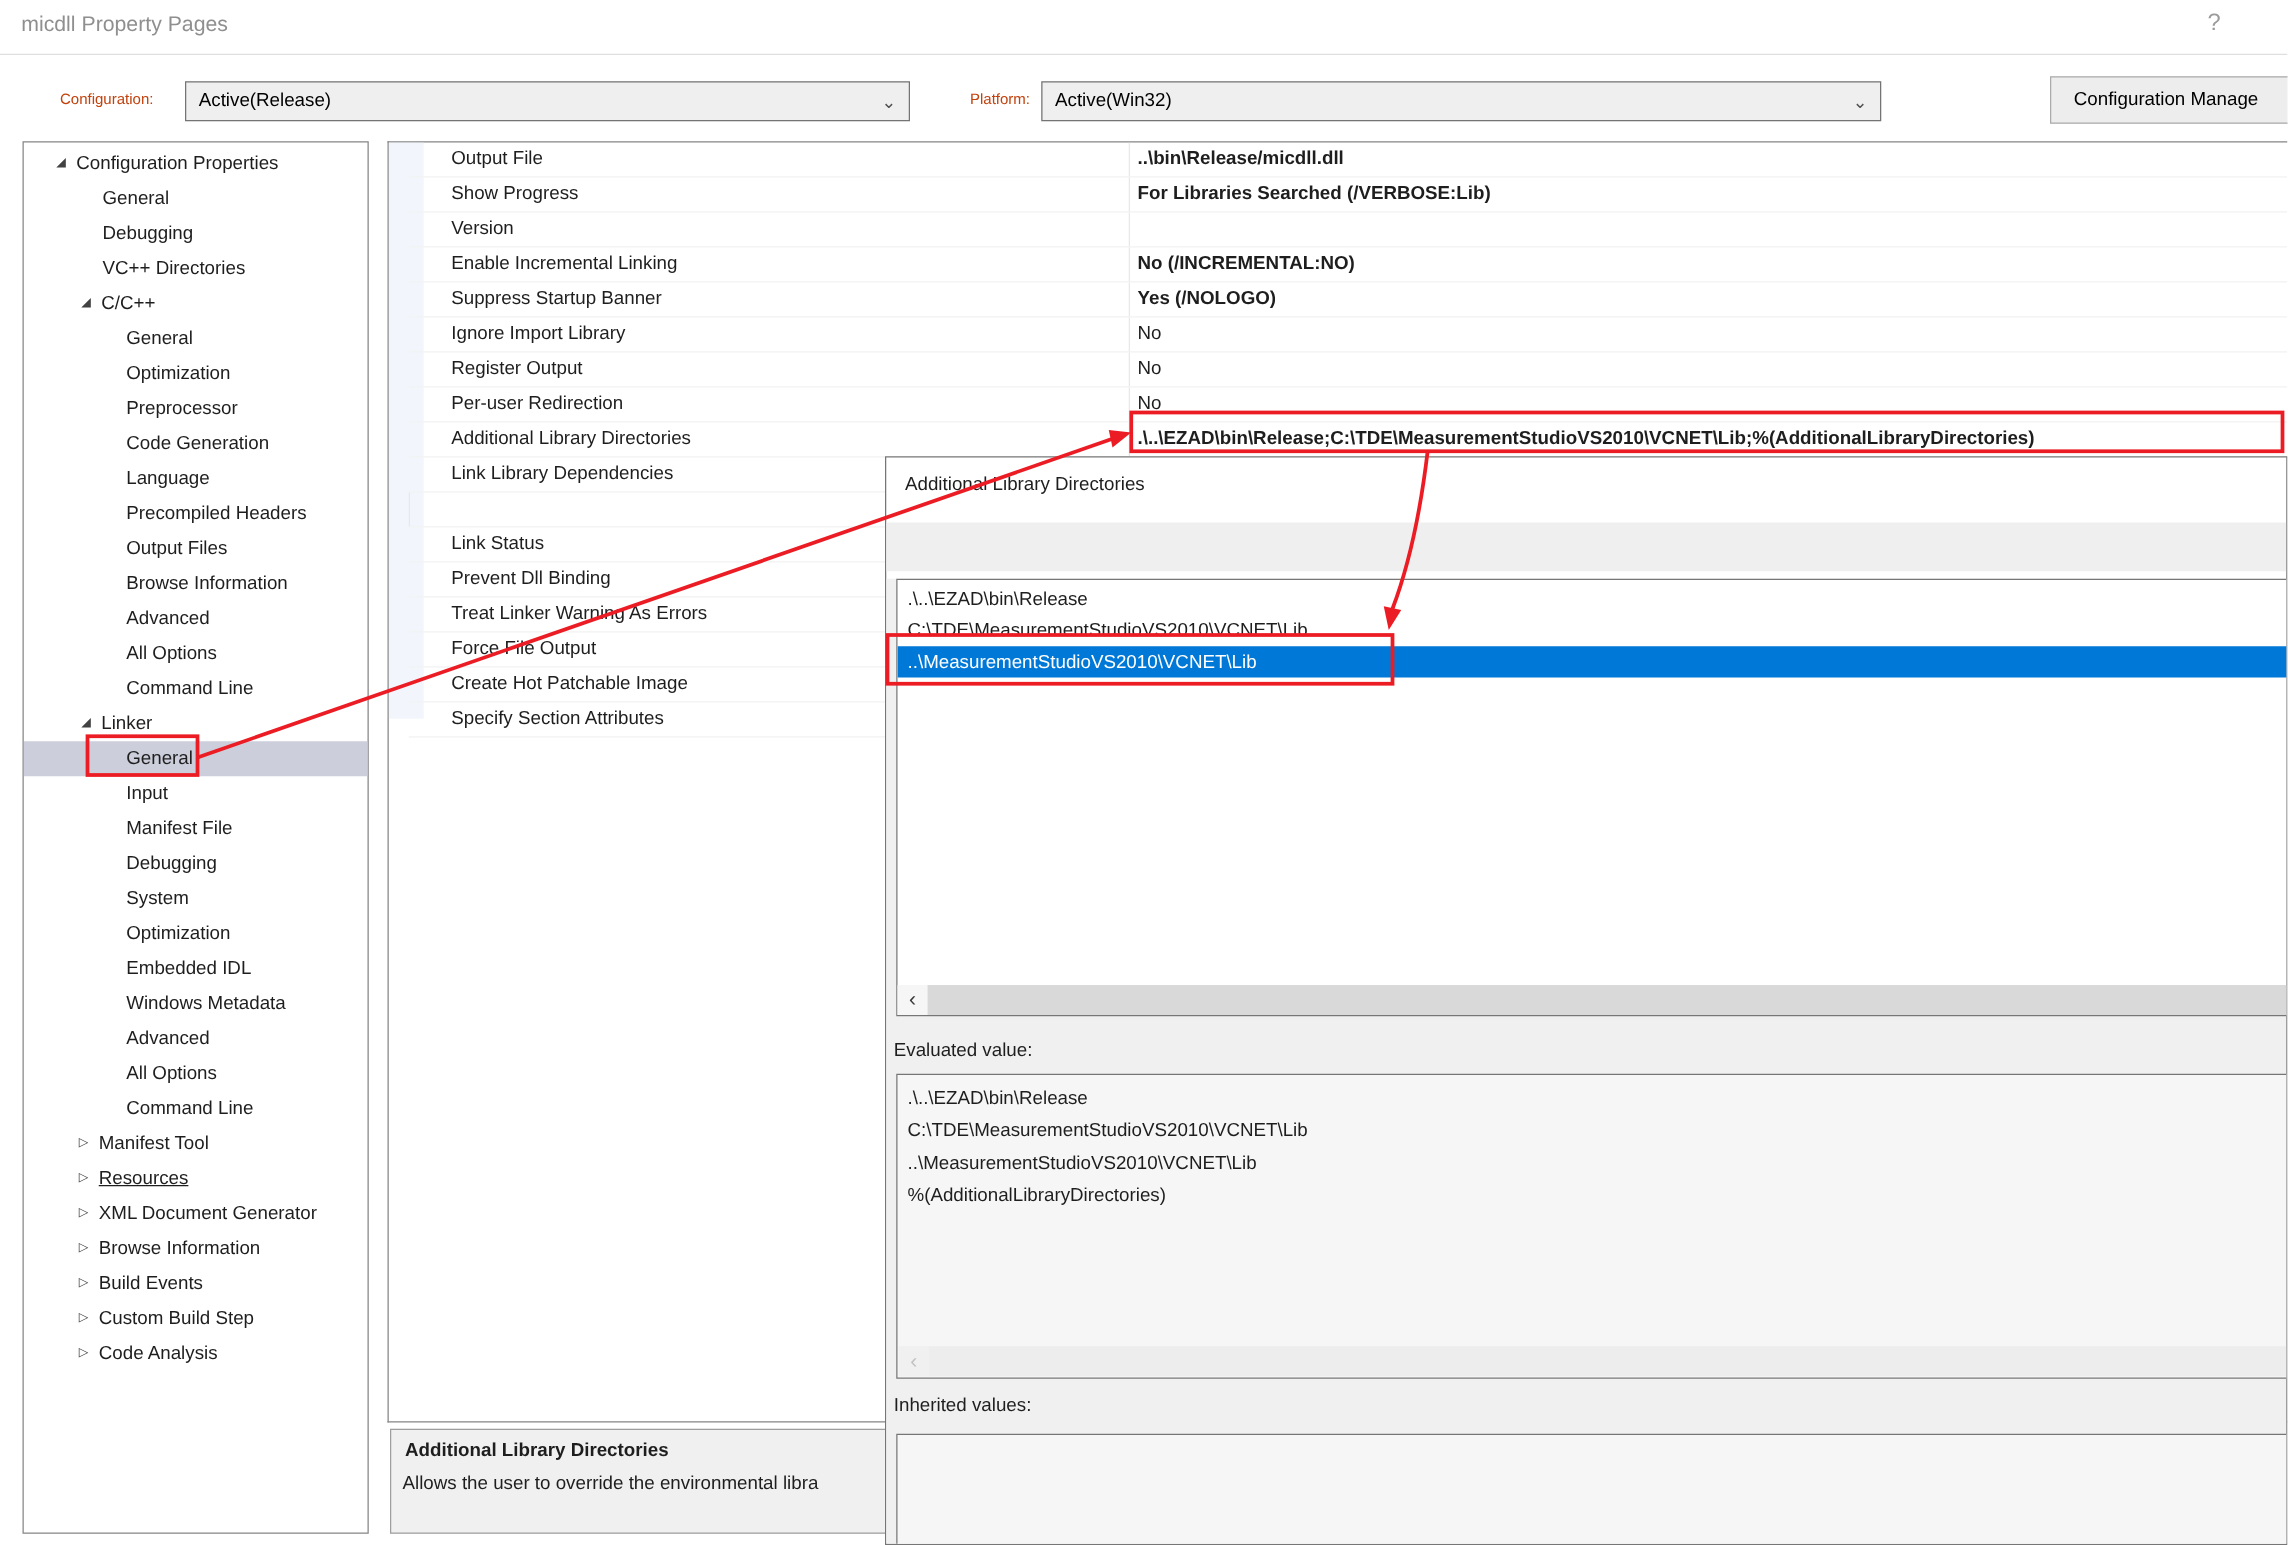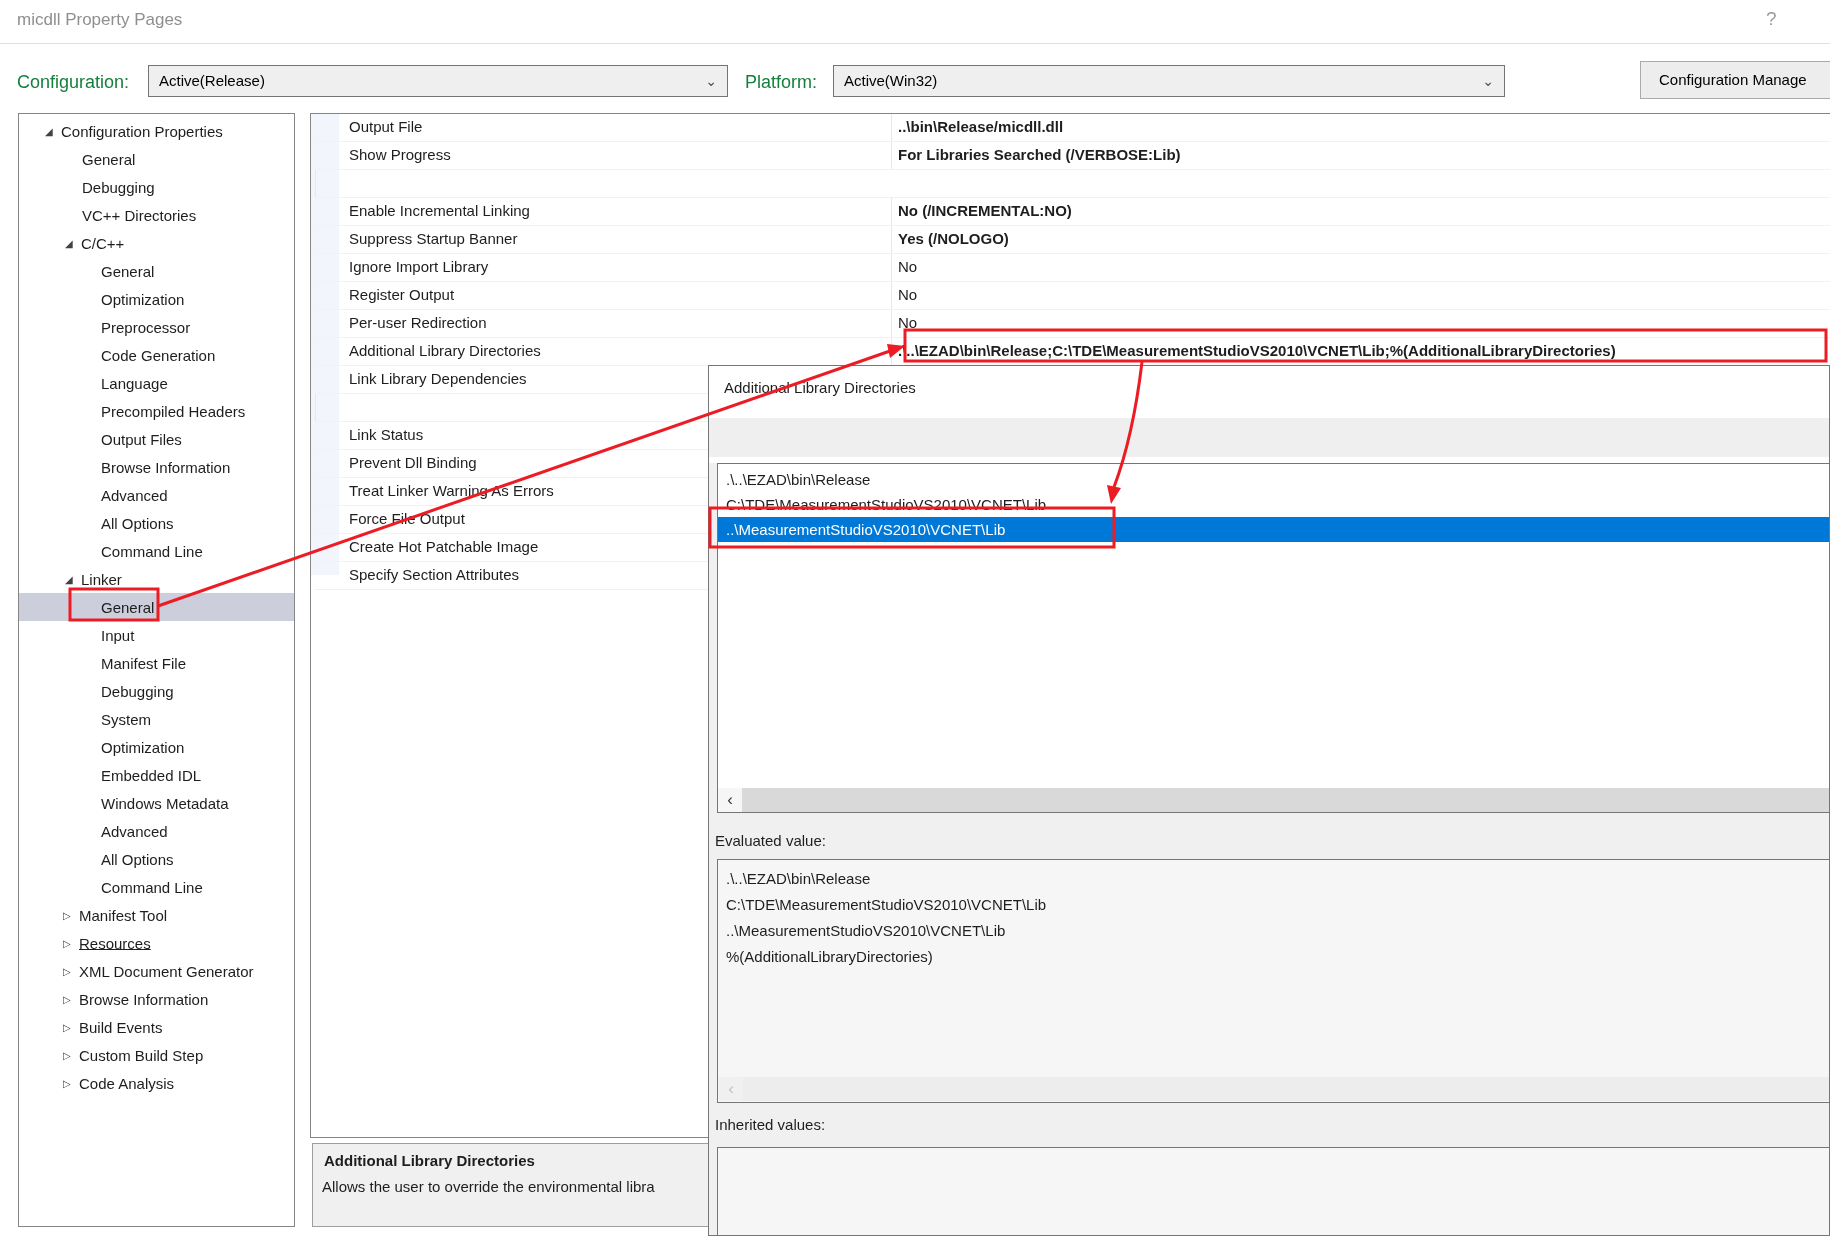"Configuration:" .cfg-label { color: #15803d -> #c2410c; font-size: 18px -> 12px; margin-left: none -> 31px }
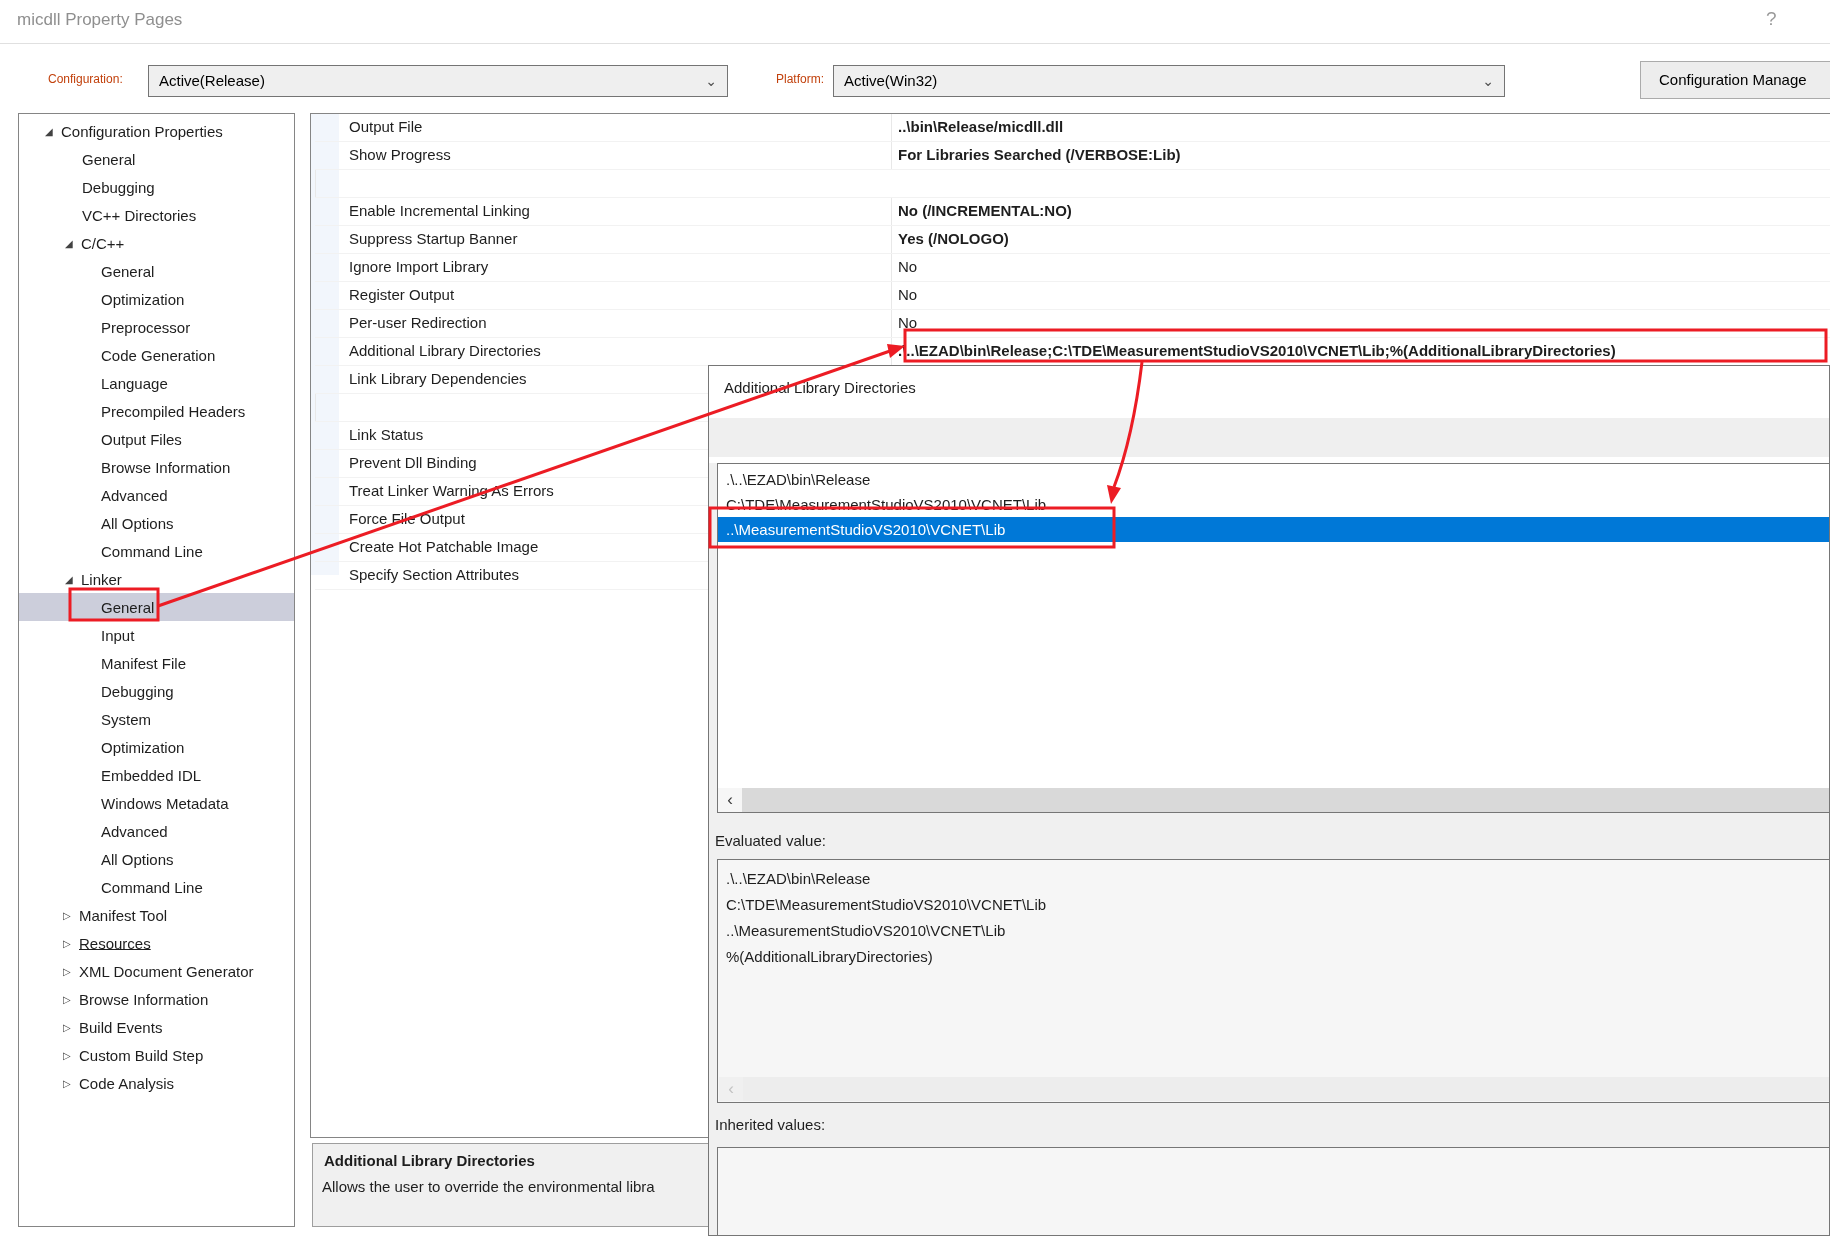"Output File" .grows { left: 4px -> 16px }
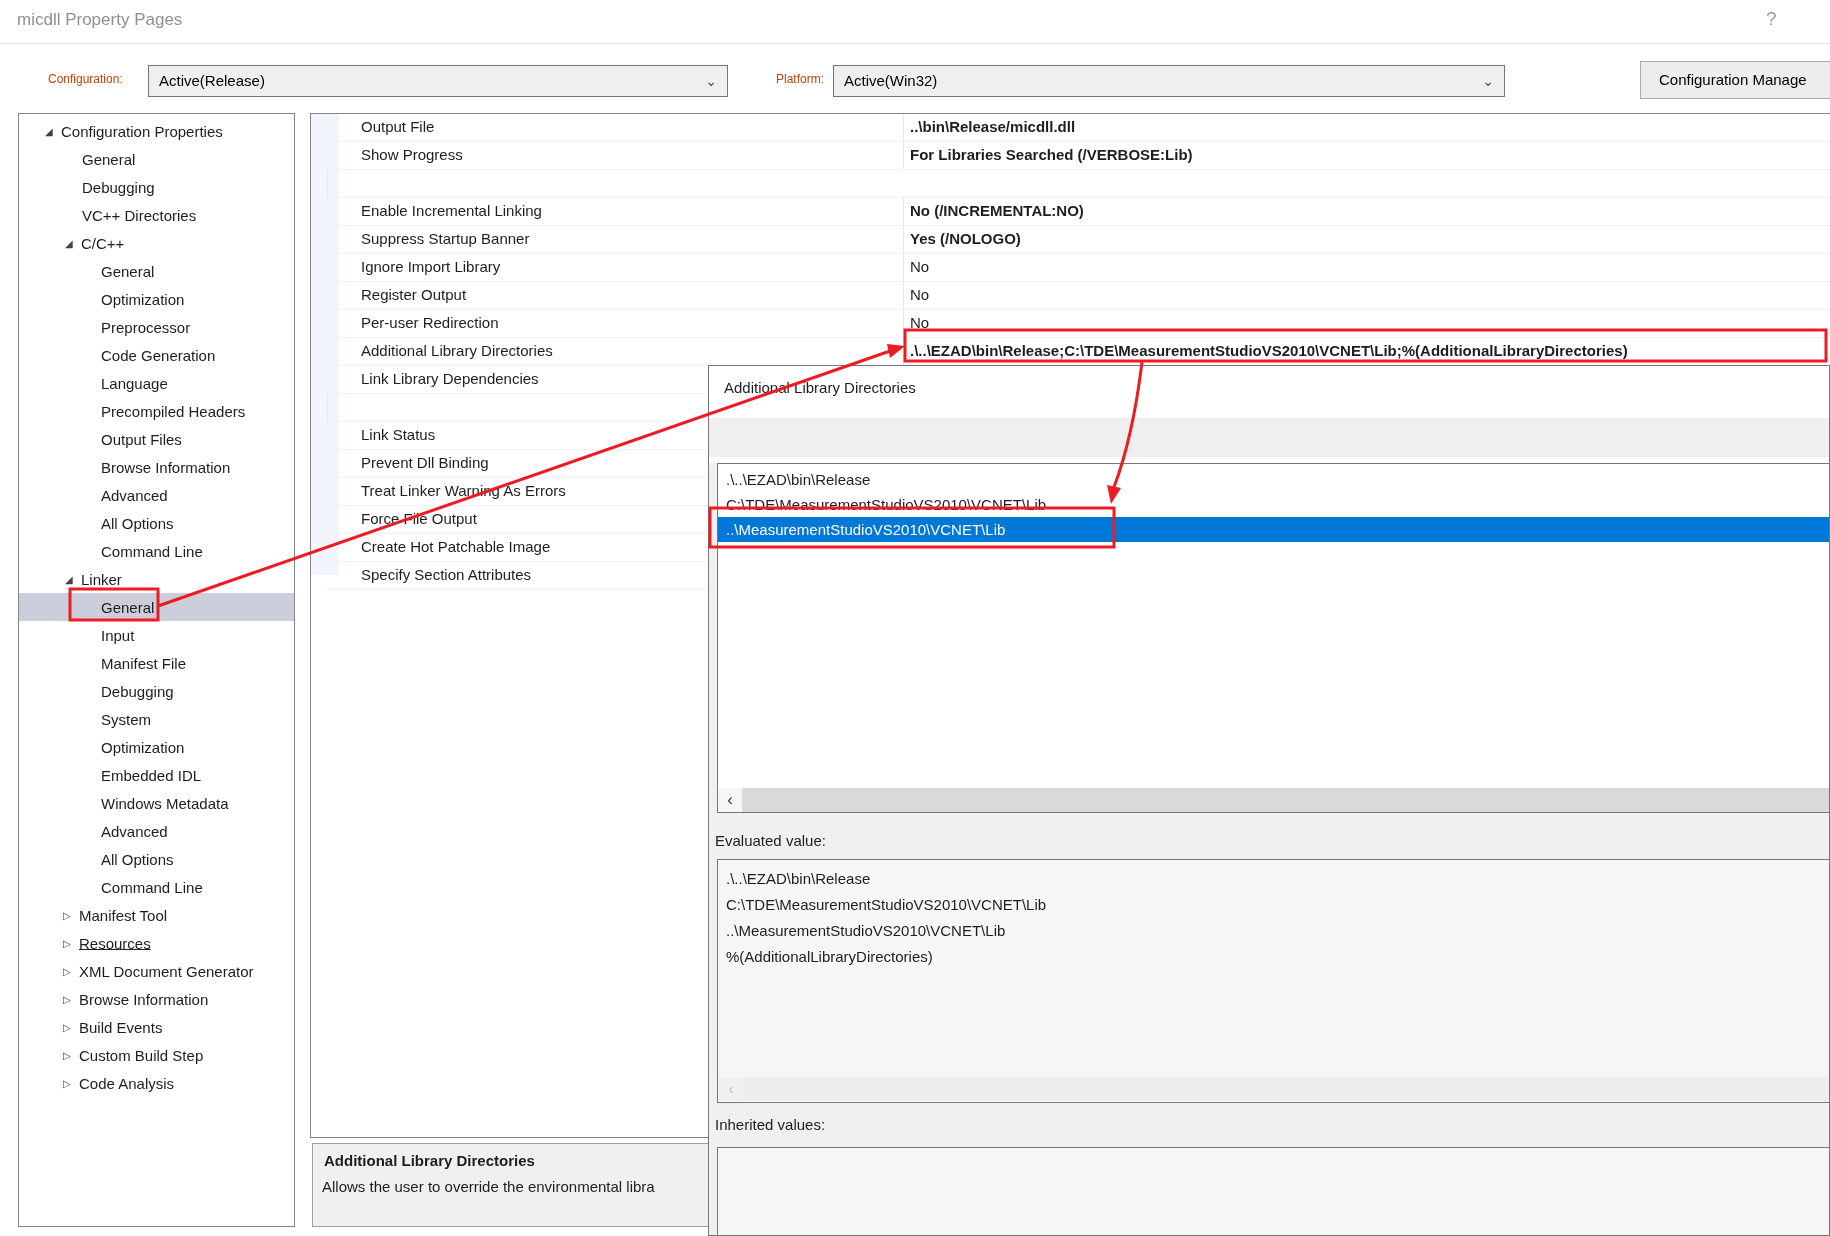"Version" span.glabel { html: none -> <span>Version</span> }
